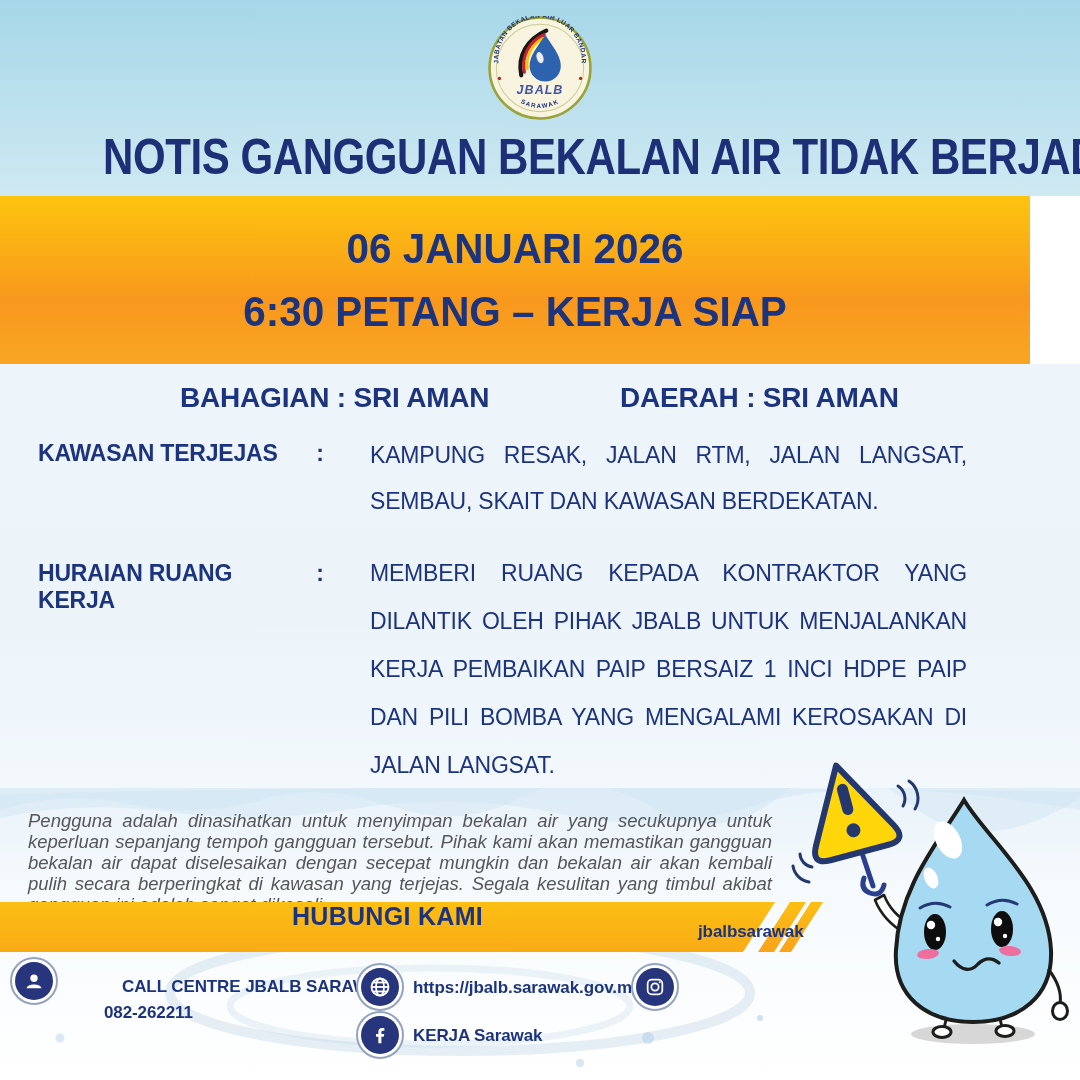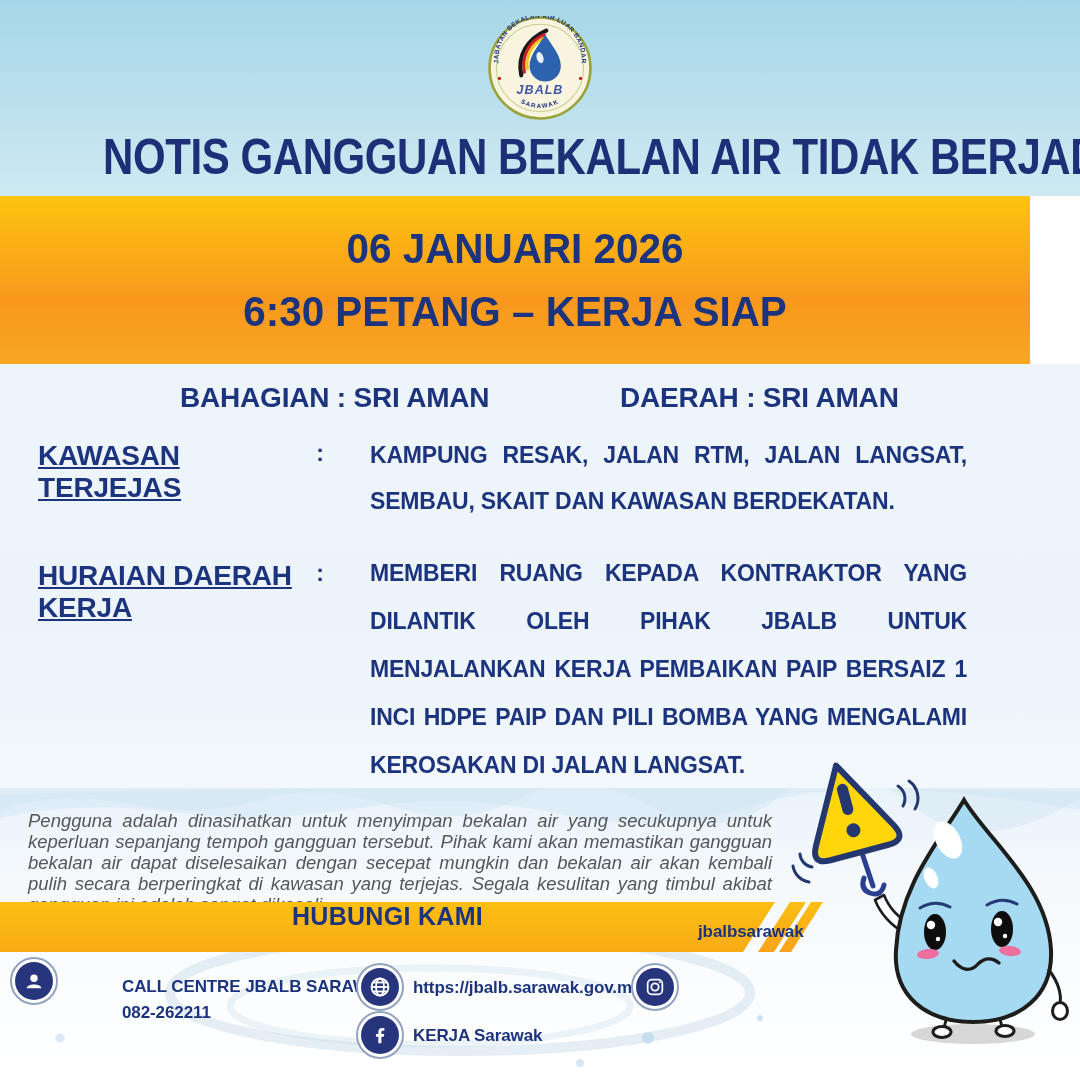"KAWASAN TERJEJAS" .label { font-size: 28px -> 23px; text-decoration: underline -> none }
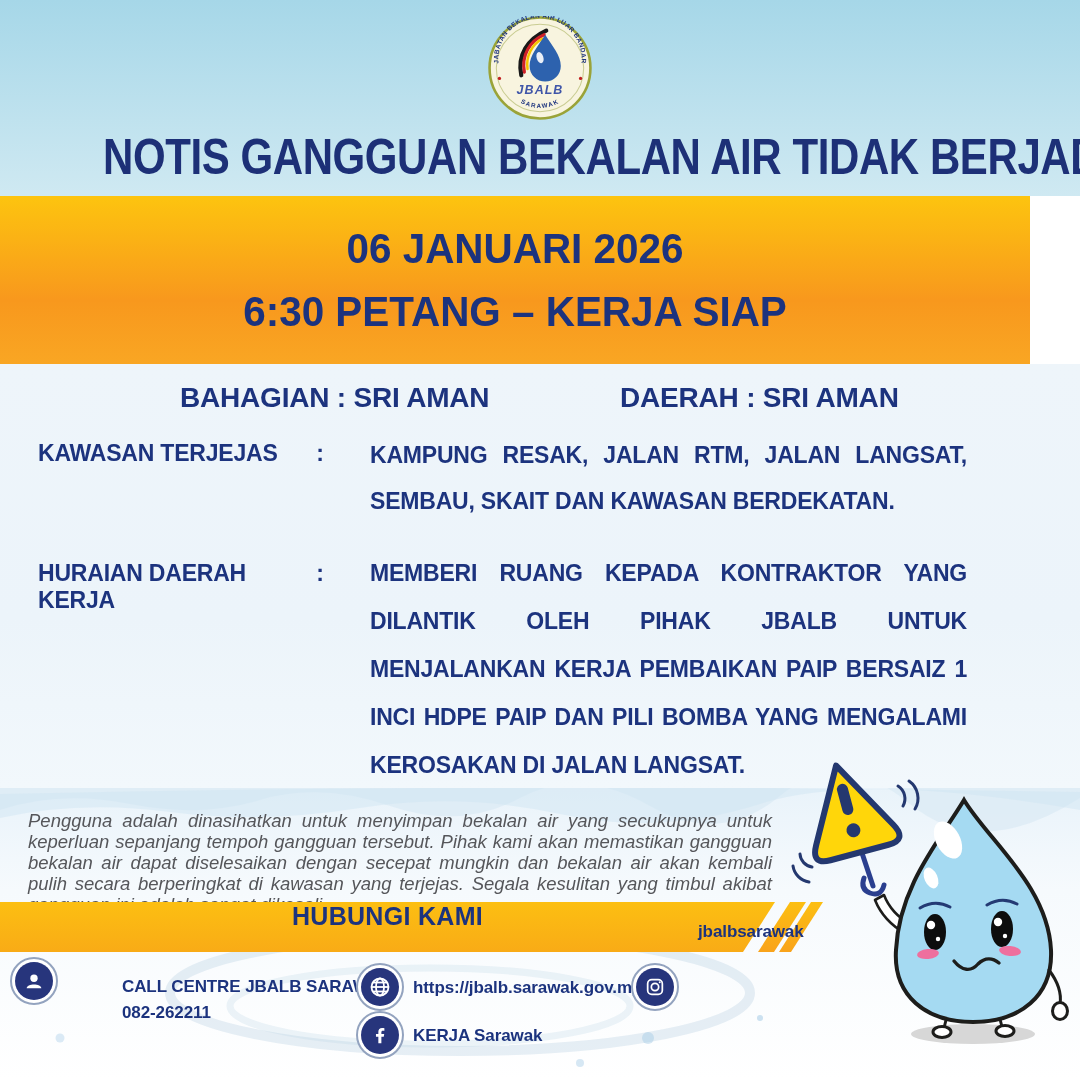"KAMPUNG RESAK, JALAN RTM, JALAN" .value { font-weight: bold -> normal }
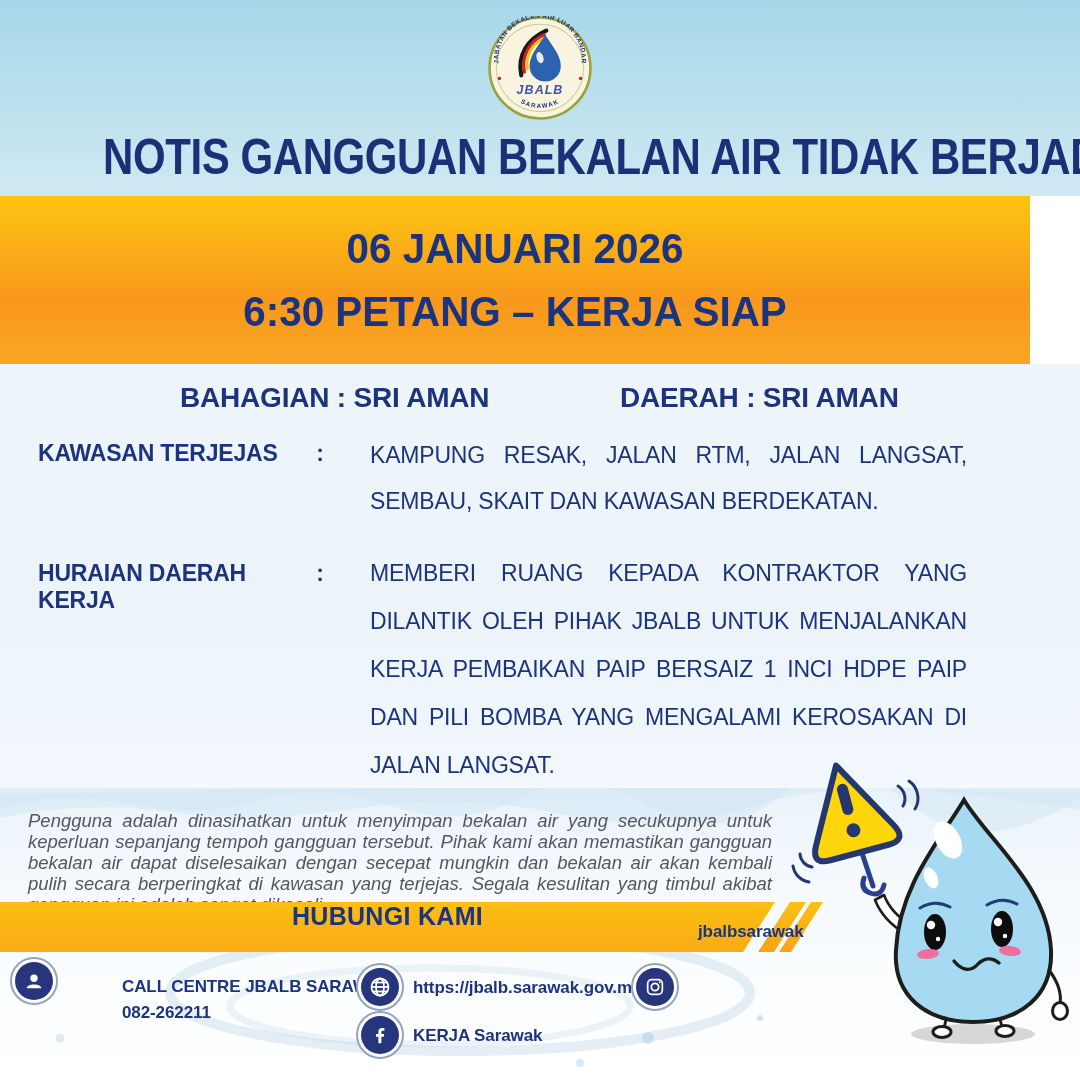"HURAIAN DAERAH KERJA" div.label { text: DAERAH -> RUANG }
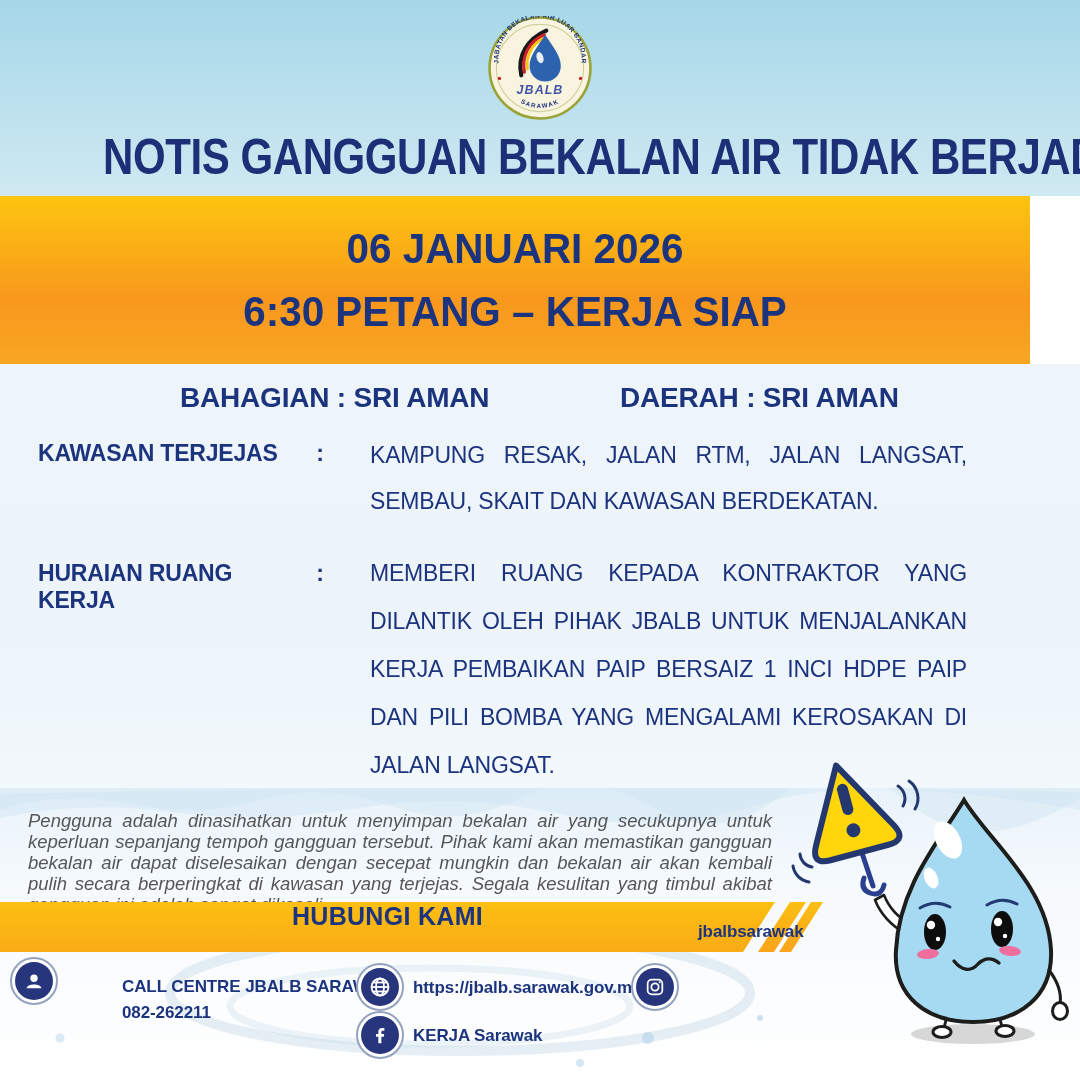"082-262211" div.ctext { left: 122px -> 104px }
